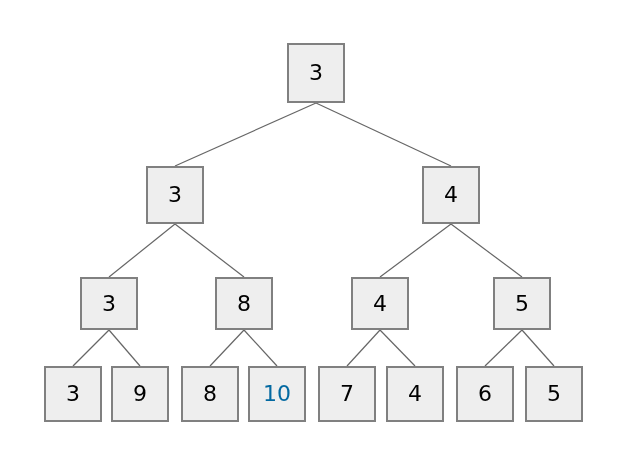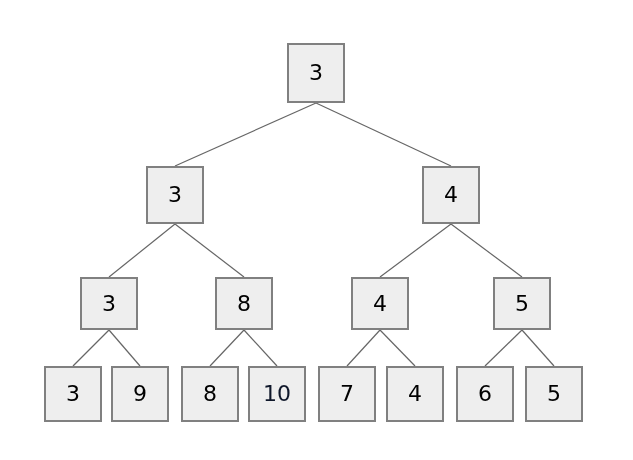"10" span.node-label { color: #0f172a -> #0369a1 }
